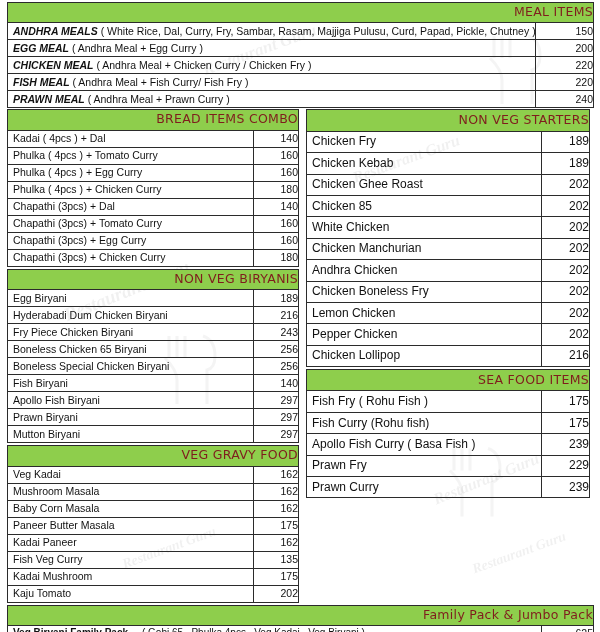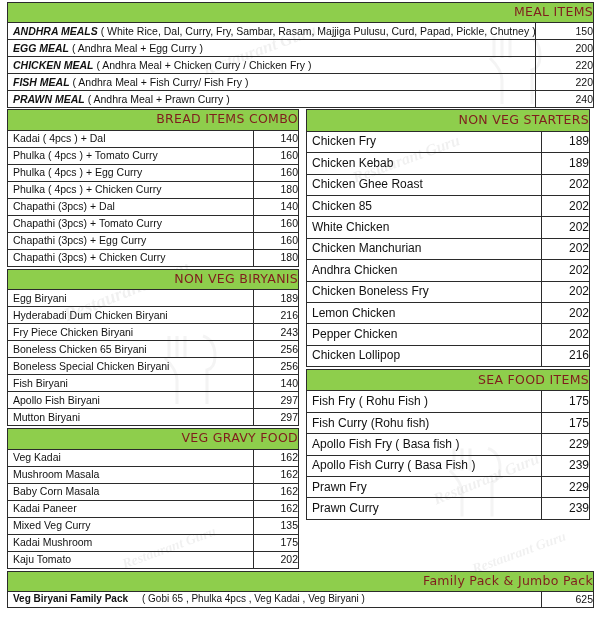"Prawn Biryani" tr { html: none -> <tr> <td>Prawn Biryani</td> <td>297</td> </tr> }
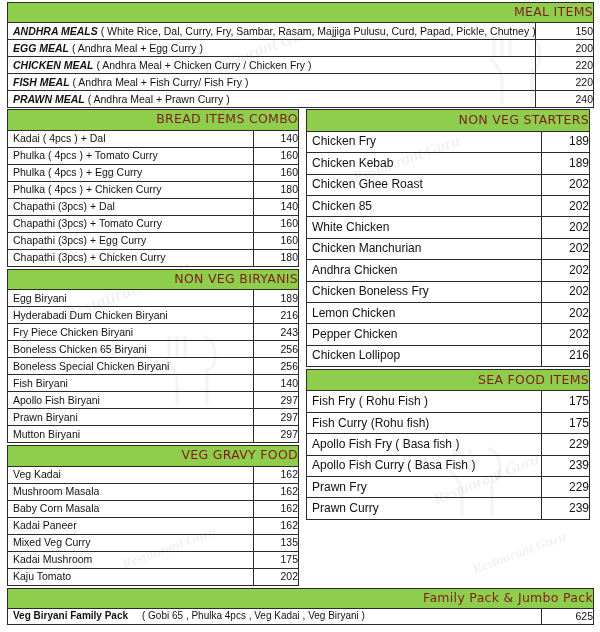"Apollo Fish Fry ( Basa" tr { html: <tr> <td>Apollo Fish Fry ( Basa fish )</td> <td>229</td> </tr> -> none }
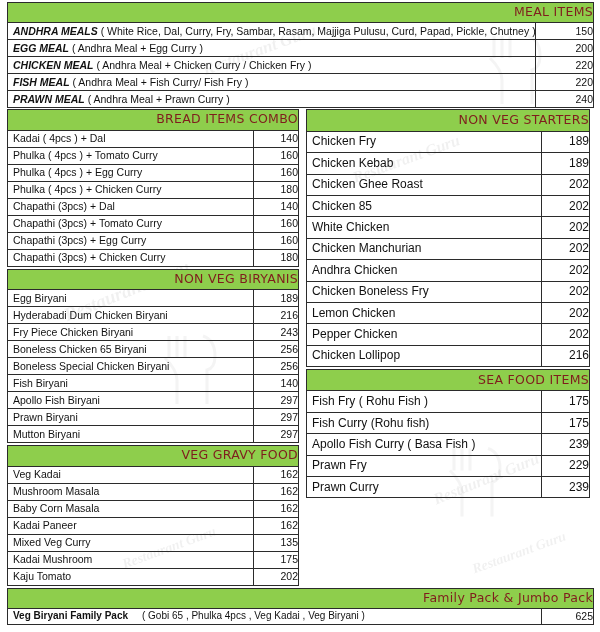"Paneer Butter Masala" tr { html: none -> <tr> <td>Paneer Butter Masala</td> <td>175</td> </tr> }
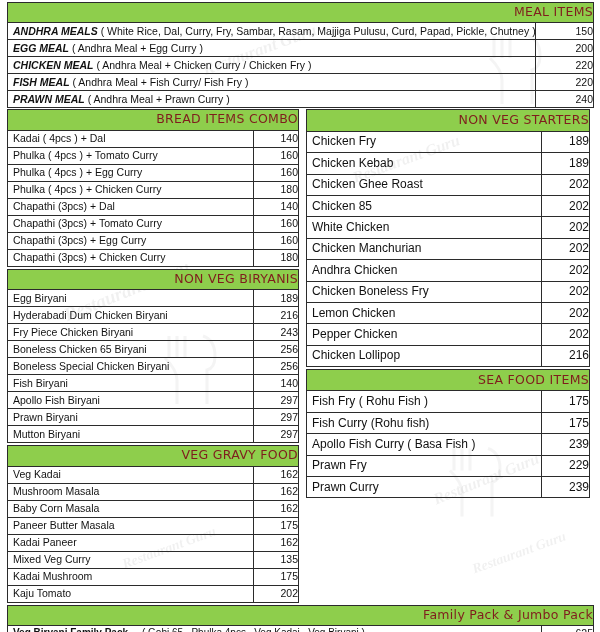"Mixed Veg Curry" td.item { text: Mixed -> Fish }
